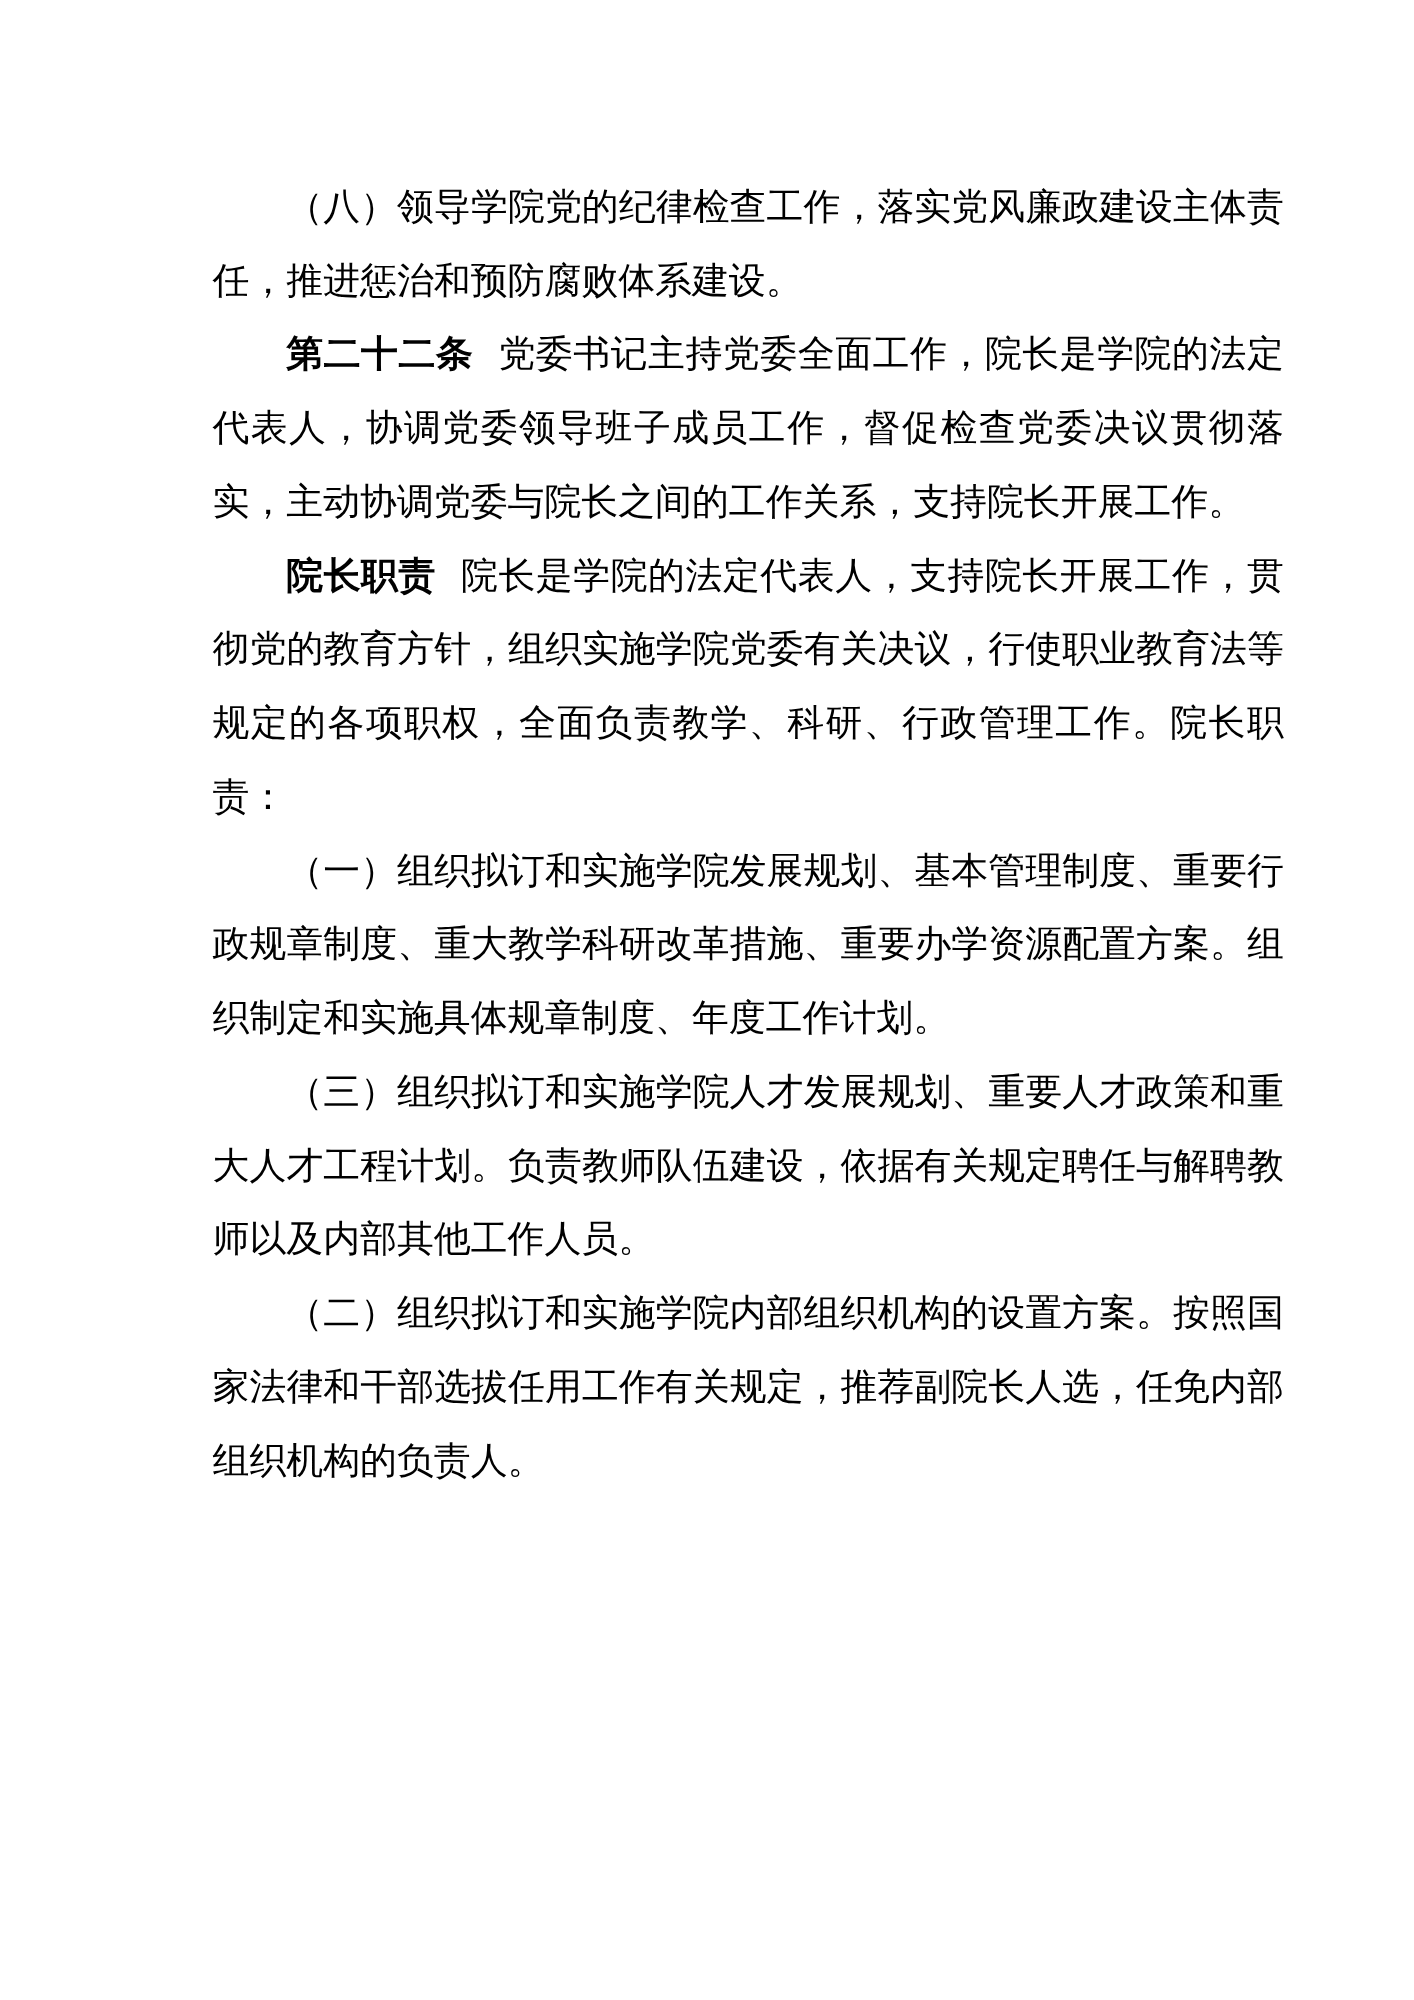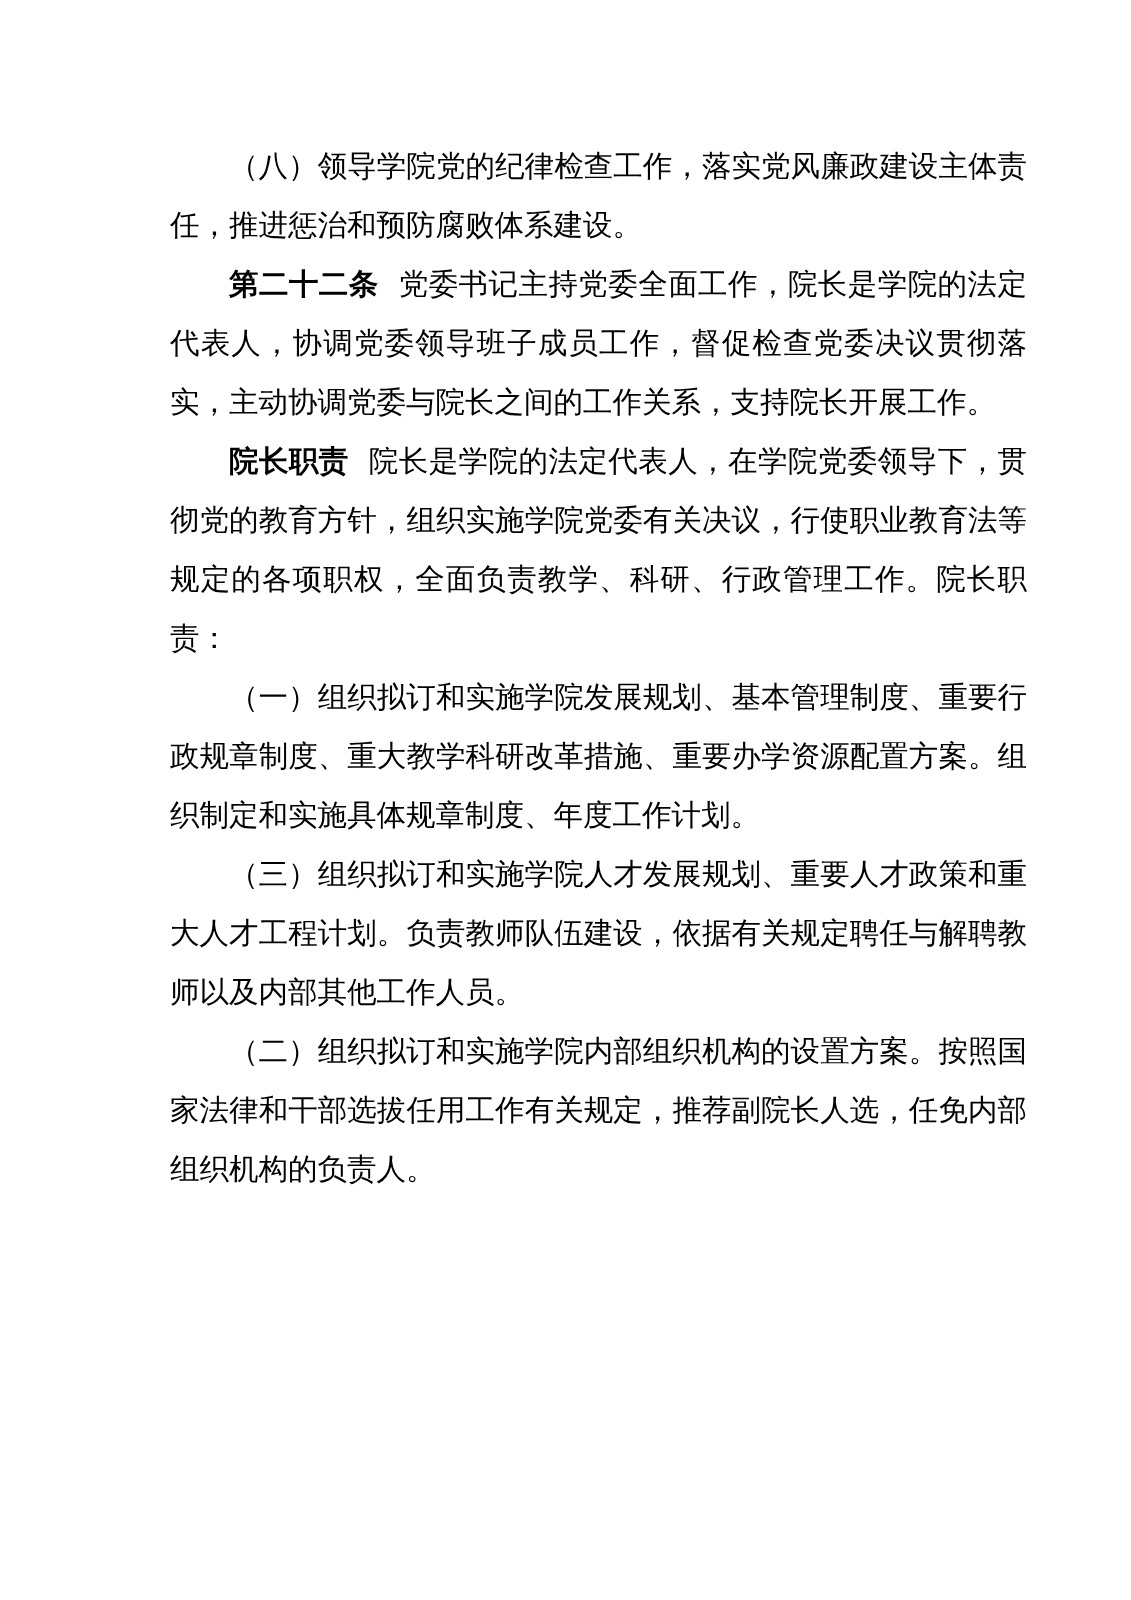"院长是学院的法定代表人，在学院党委领导下，贯彻党的教育方针，组织实施学院党委有关" span { text: 在学院党委领导下 -> 支持院长开展工作 }
